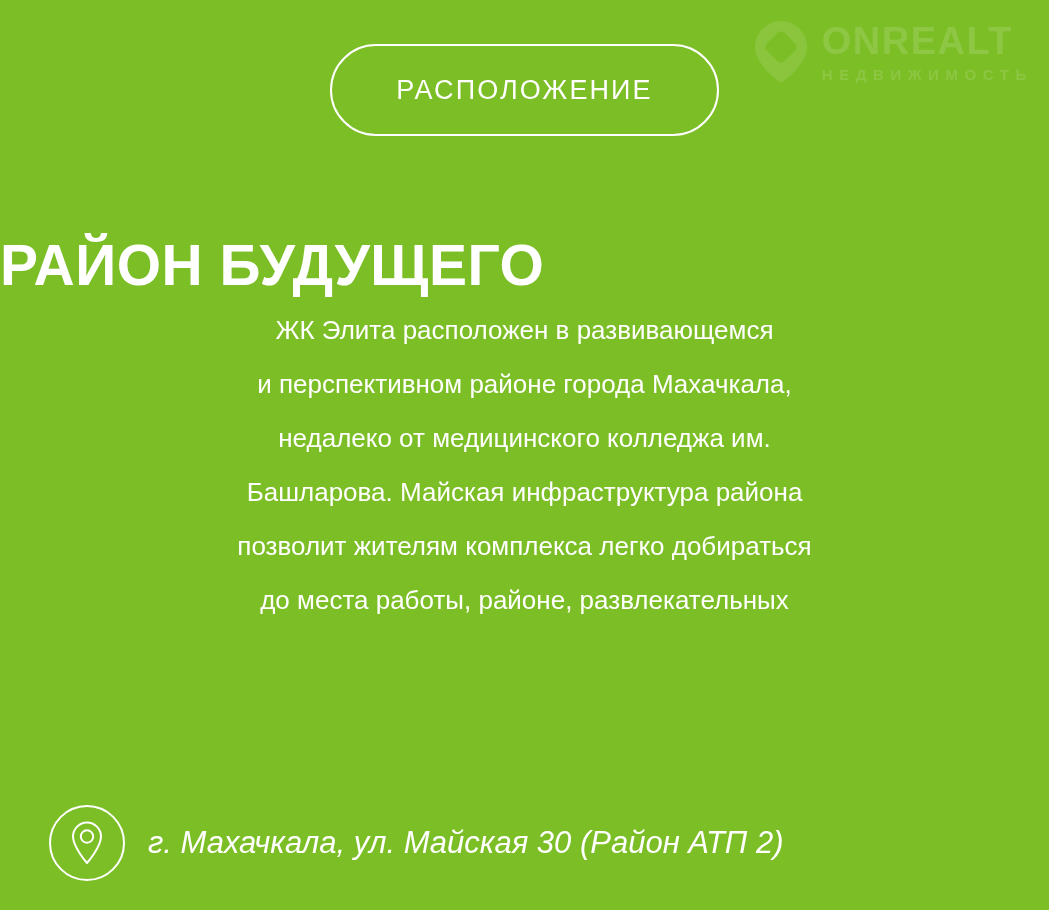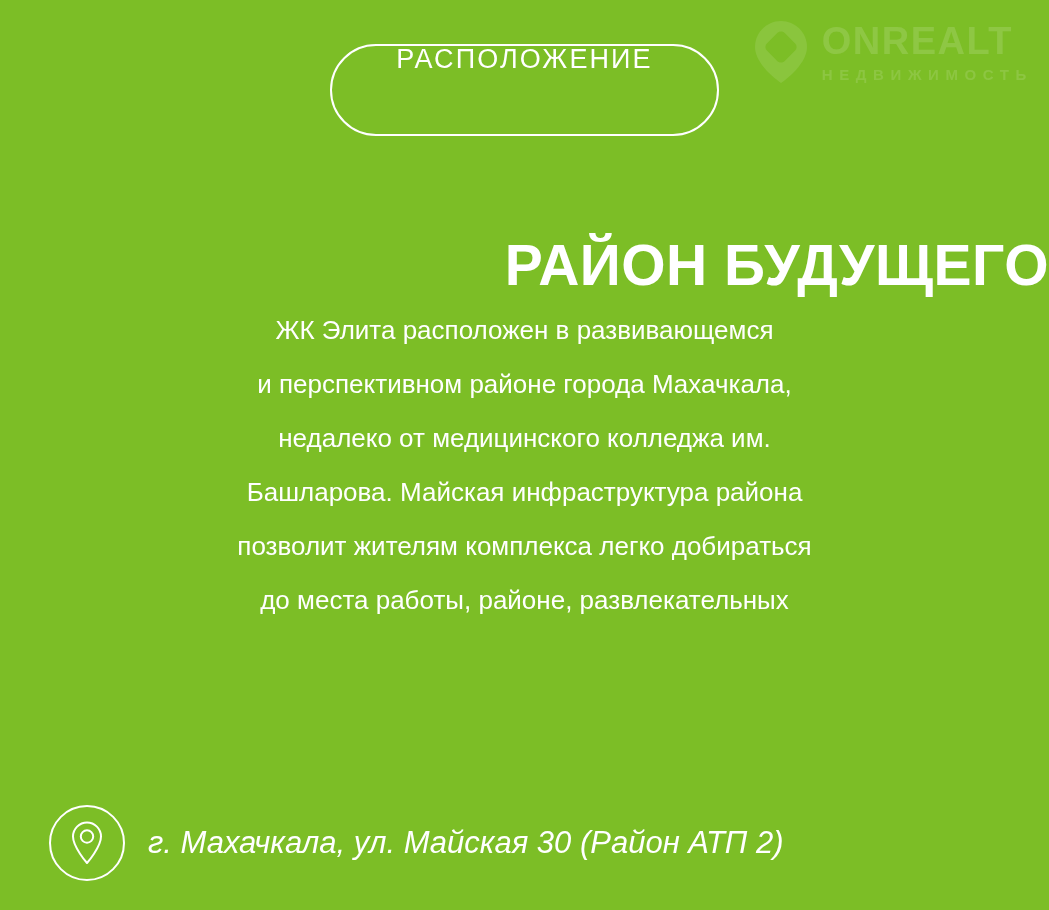"РАСПОЛОЖЕНИЕ" .badge { align-items: flex-start -> center }
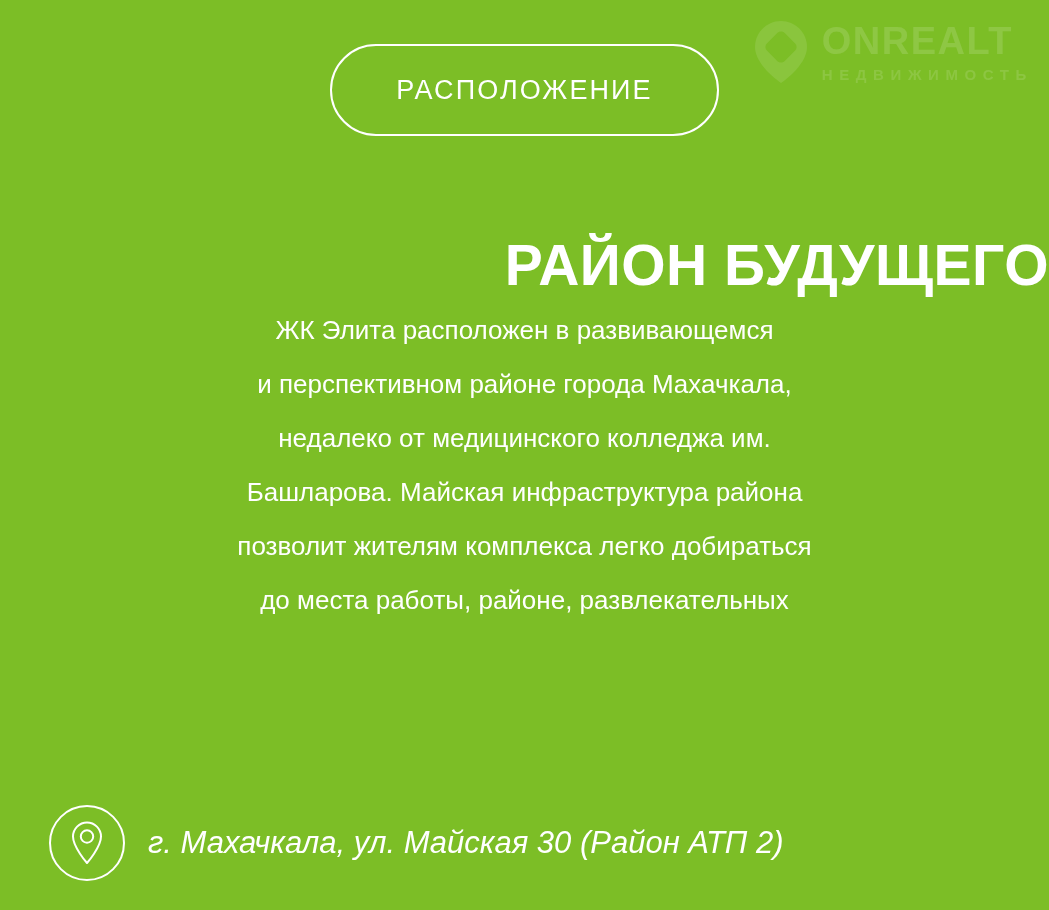"РАЙОН БУДУЩЕГО" .heading { text-align: right -> left }
